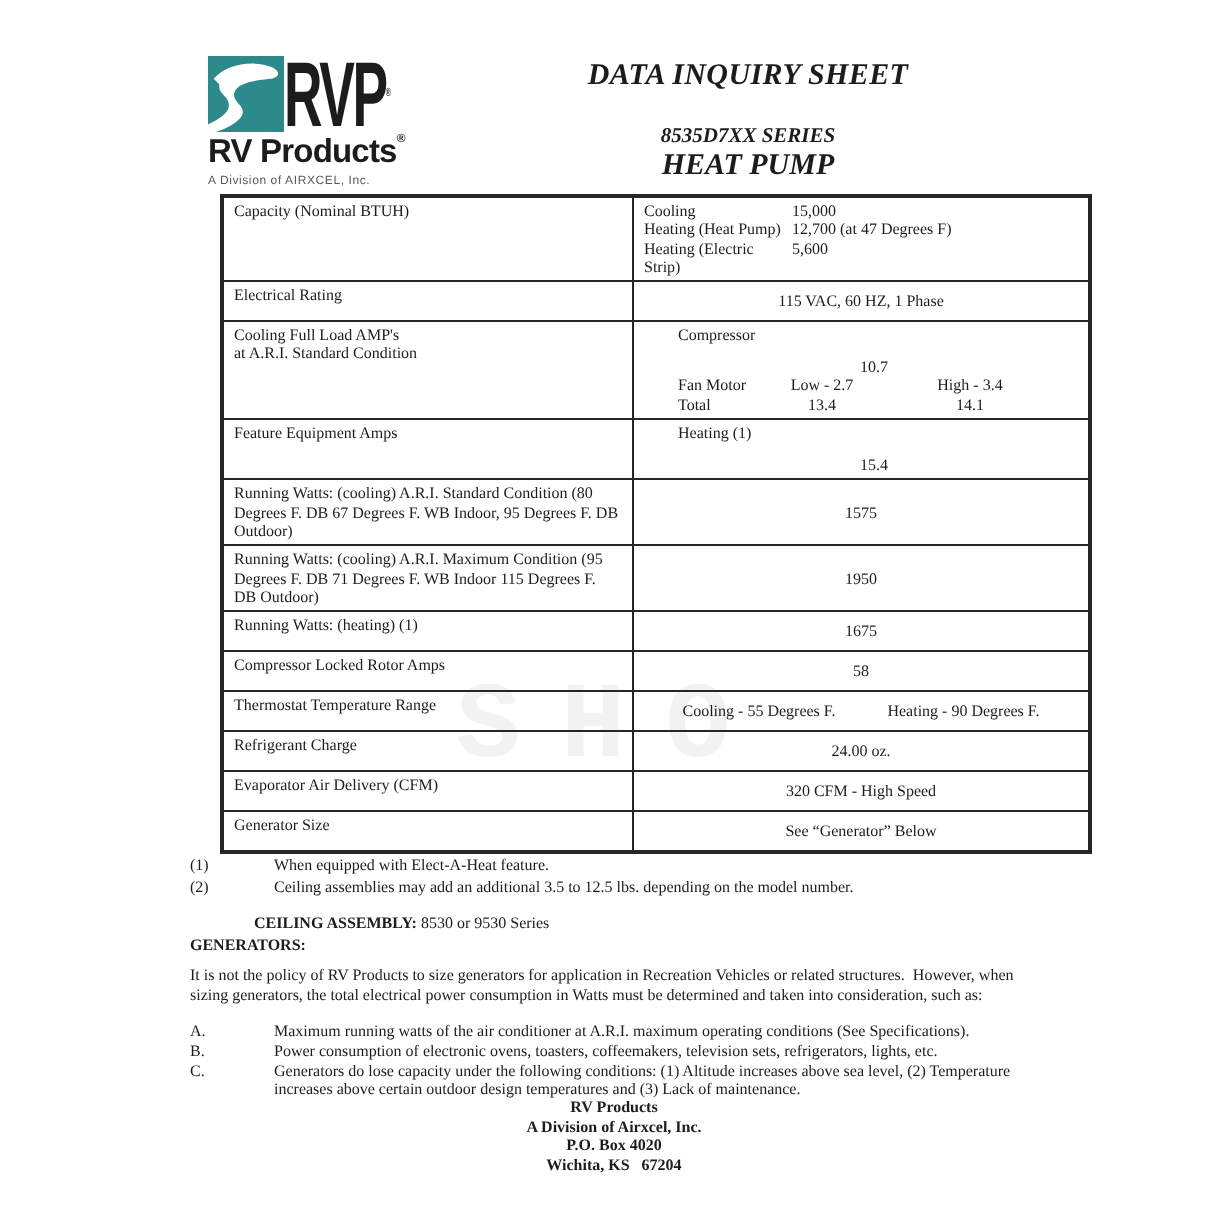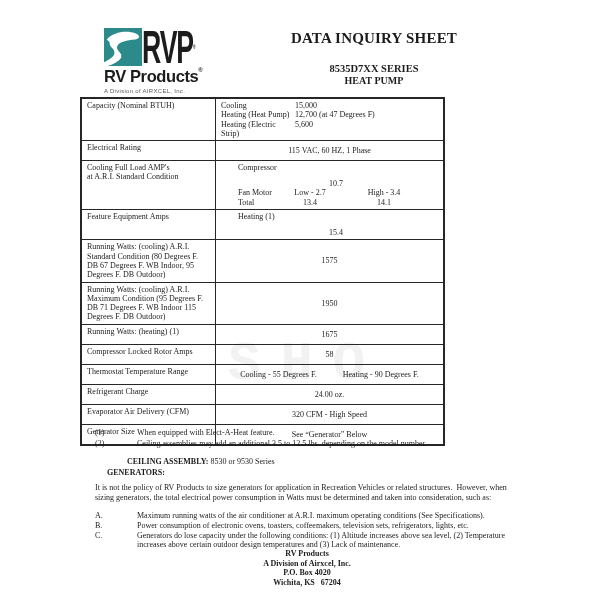"DATA INQUIRY SHEET" .titleblock { font-style: none -> italic }
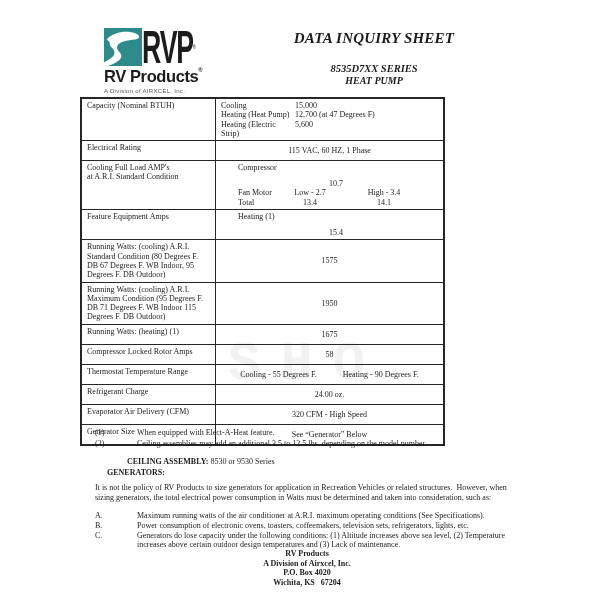"HEAT PUMP" .doc-product { font-size: 10px -> 15px }
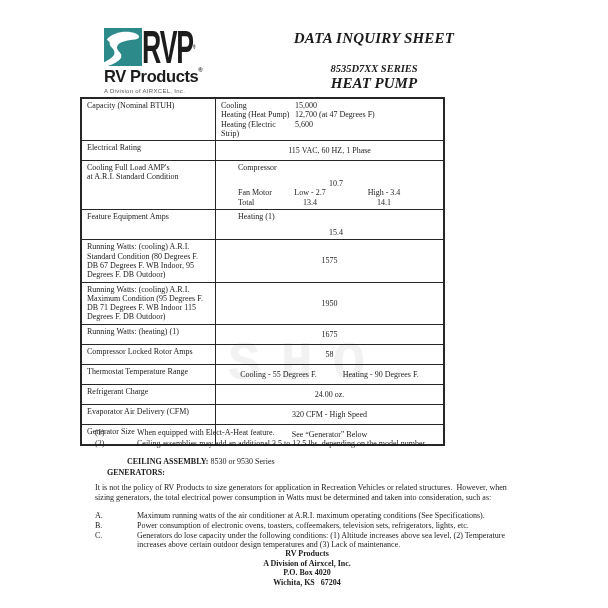"Capacity (Nominal BTUH)" table.spec { left: 80px -> 110px; width: 365px -> 436px }
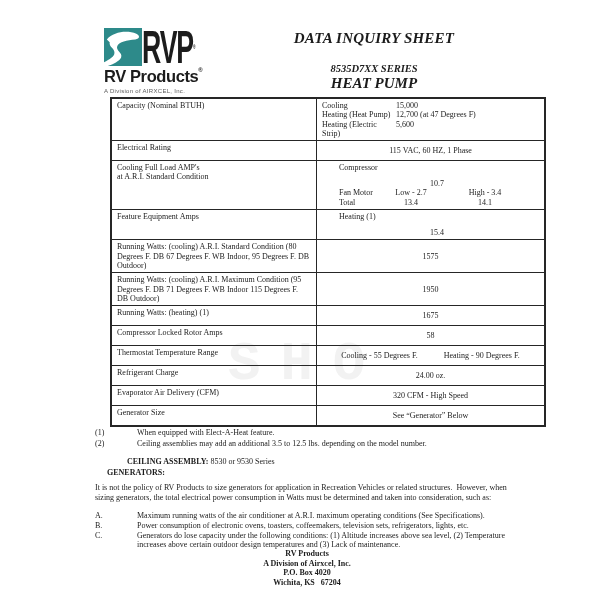"GENERATORS:" .gen-heading { margin-left: 12px -> none }
